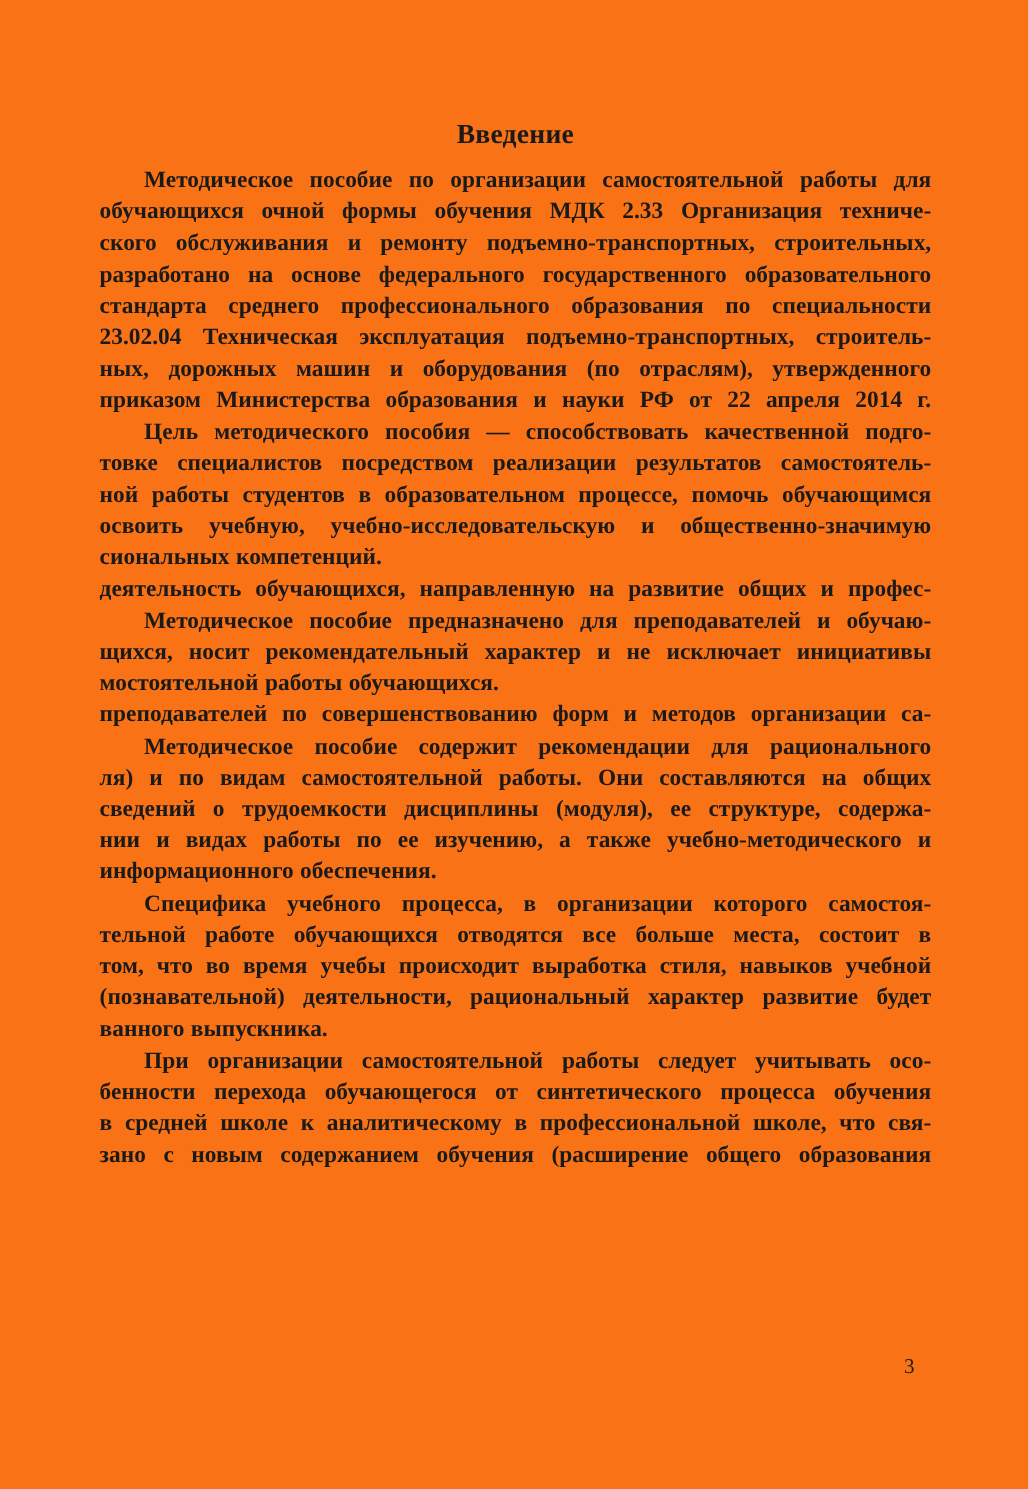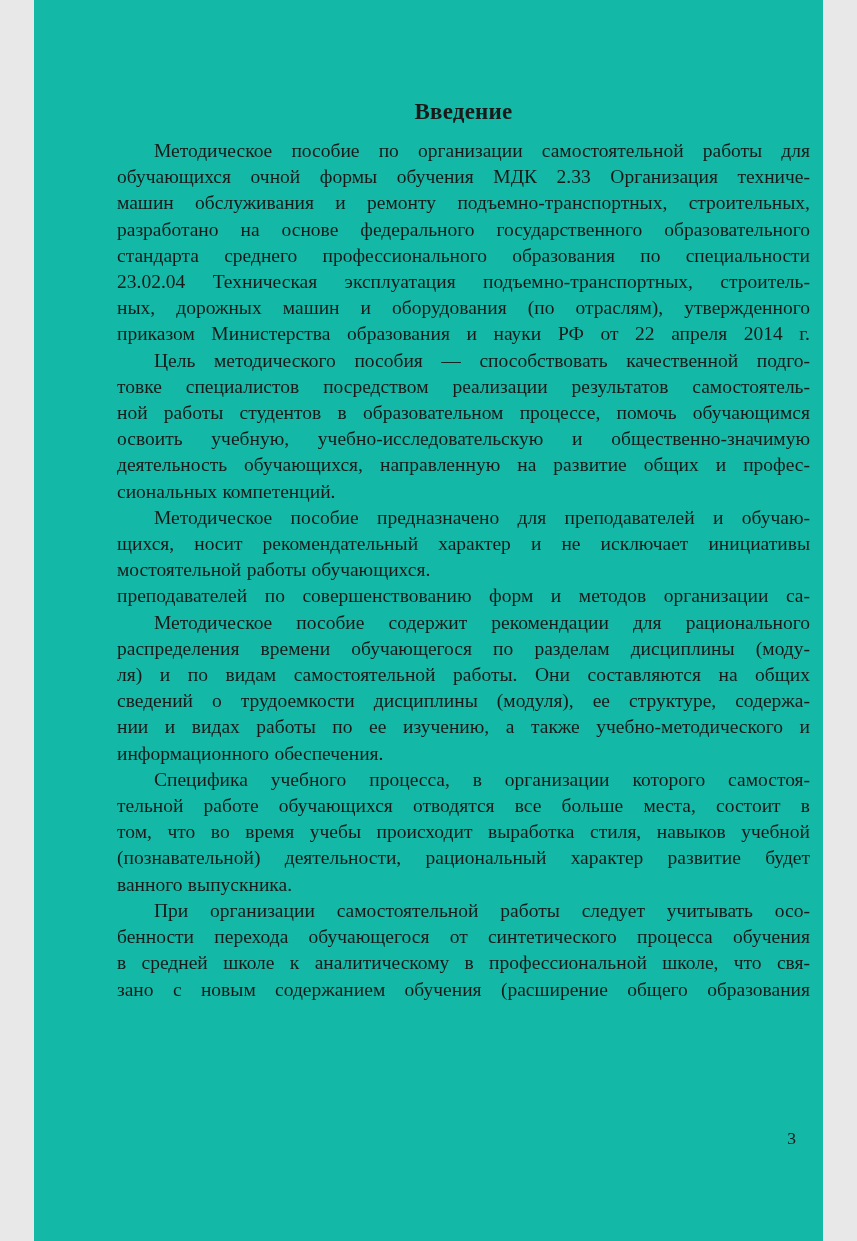"Введение" .page { background: #14b8a6 -> #f97316; width: 789px -> 857px }
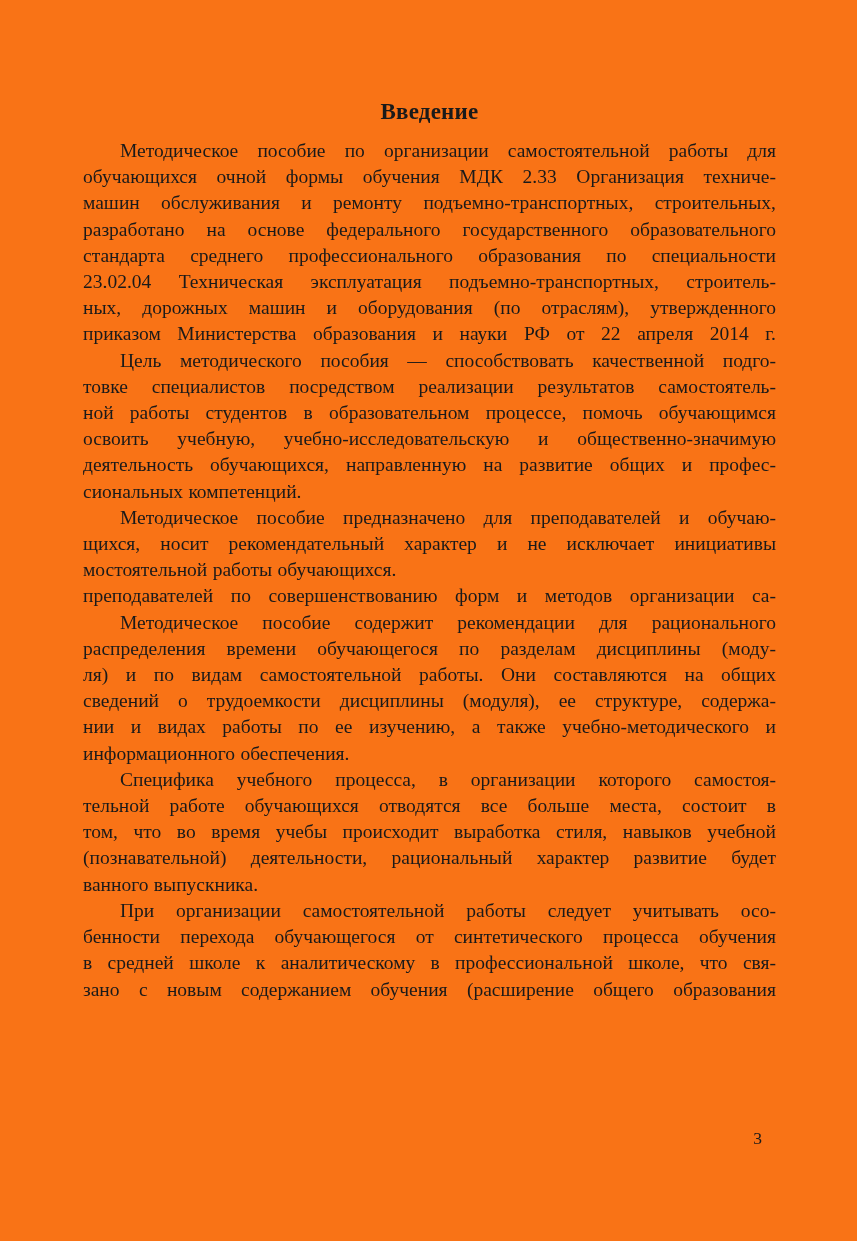"Методическое пособие по организации" .paragraph { font-weight: none -> bold }
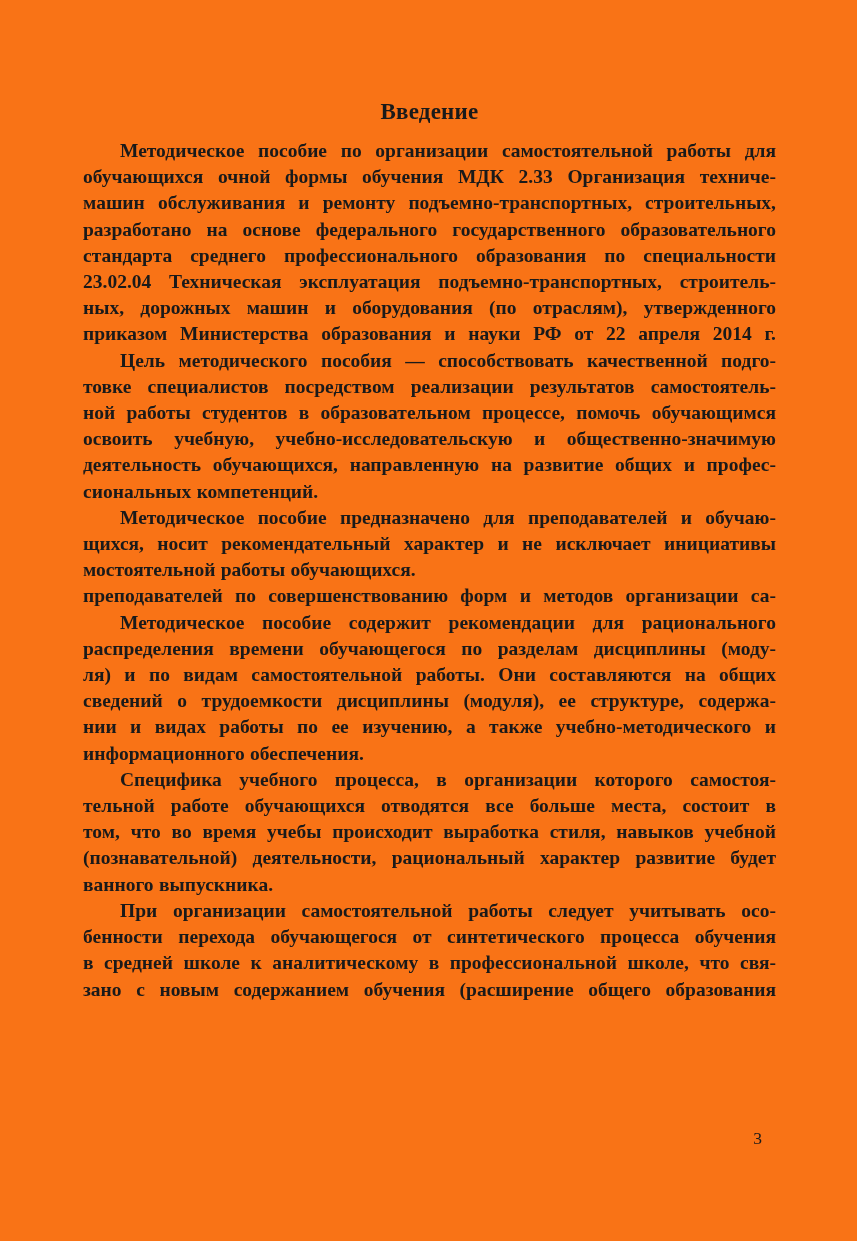"машин обслуживания и ремонту" div.line { text: машин -> ского }
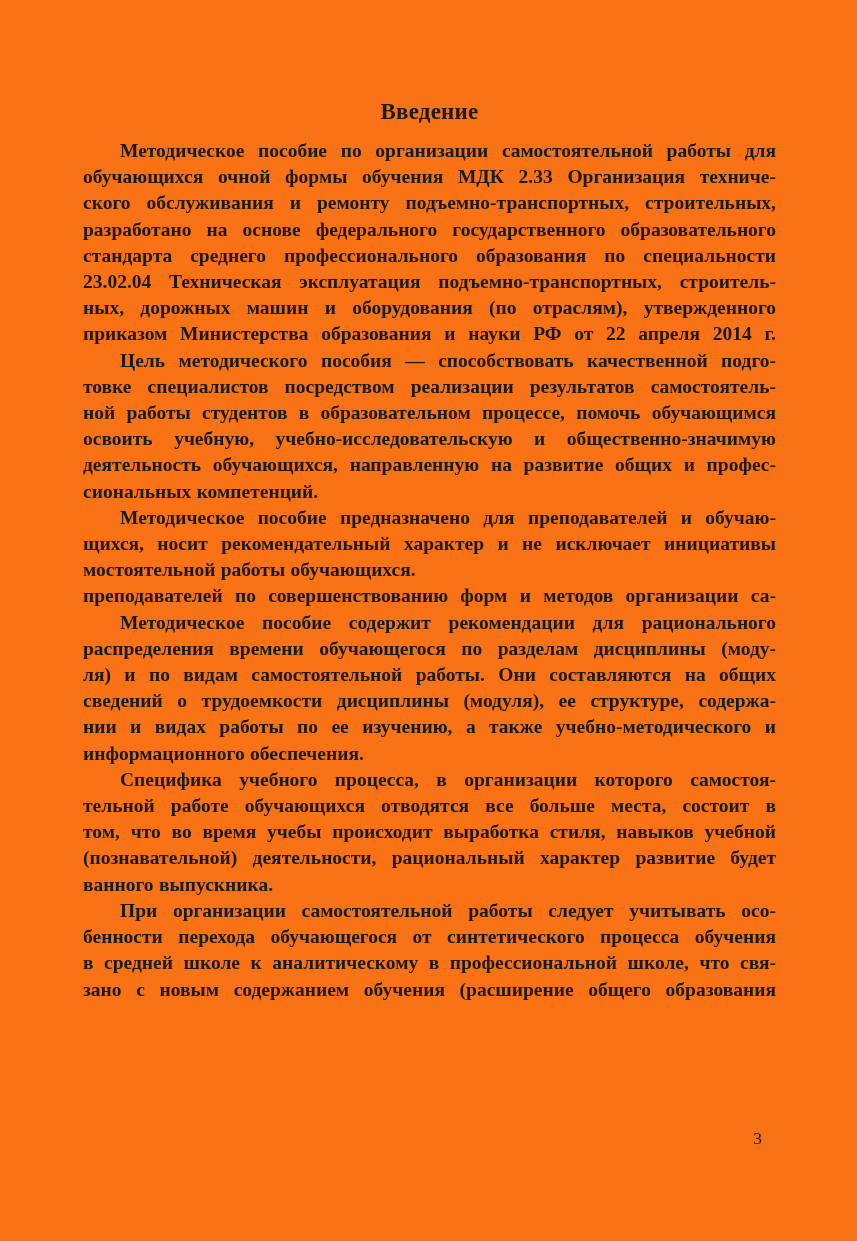"деятельность обучающихся, направленную" div.line { order: before "сиональных компетенций." -> after "сиональных компетенций." }
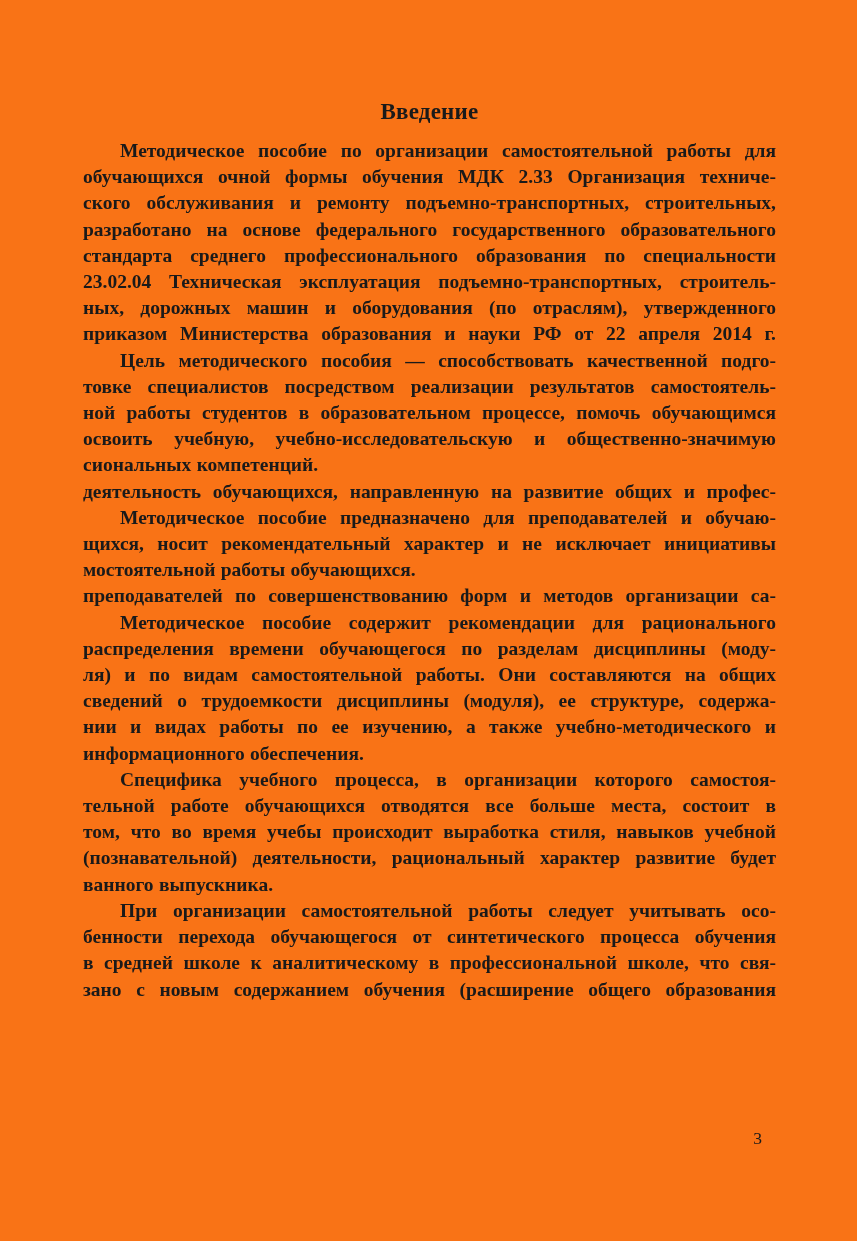"распределения времени обучающегося по" div.line { html: <div>распределения времени обучающегося по разделам дисциплины (моду-</div> -> none }
